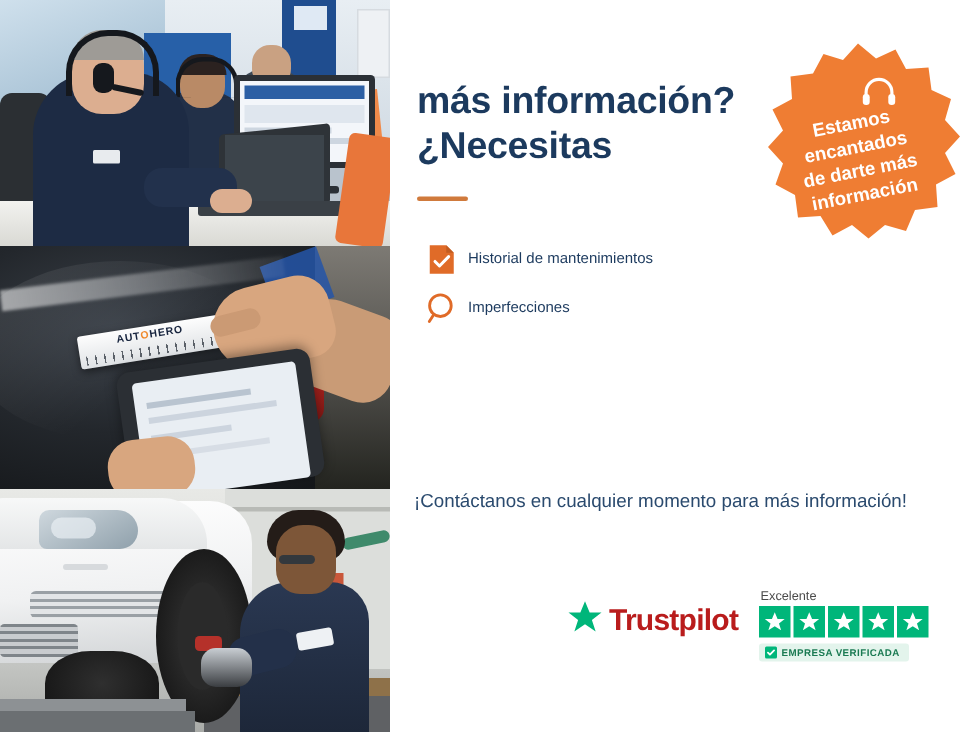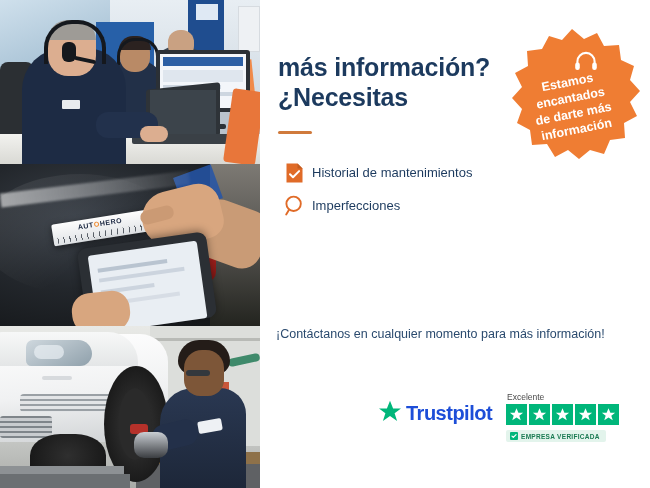"Historial de mantenimientos" .row-lbl { font-size: 13px -> 10px }
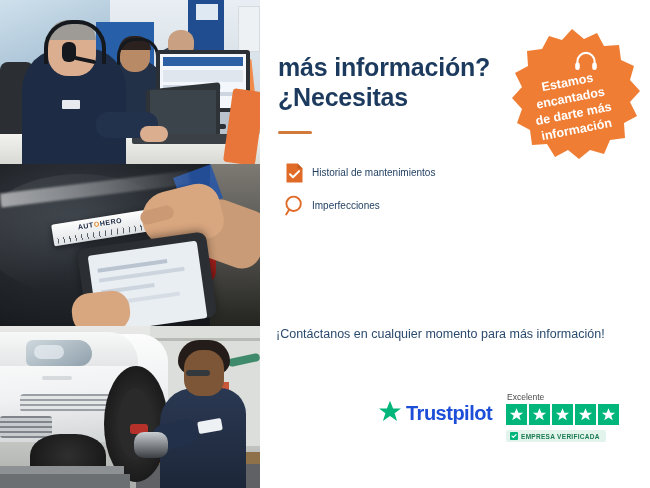"Trustpilot" .tp-name { color: #1d4ed8 -> #b91c1c }
